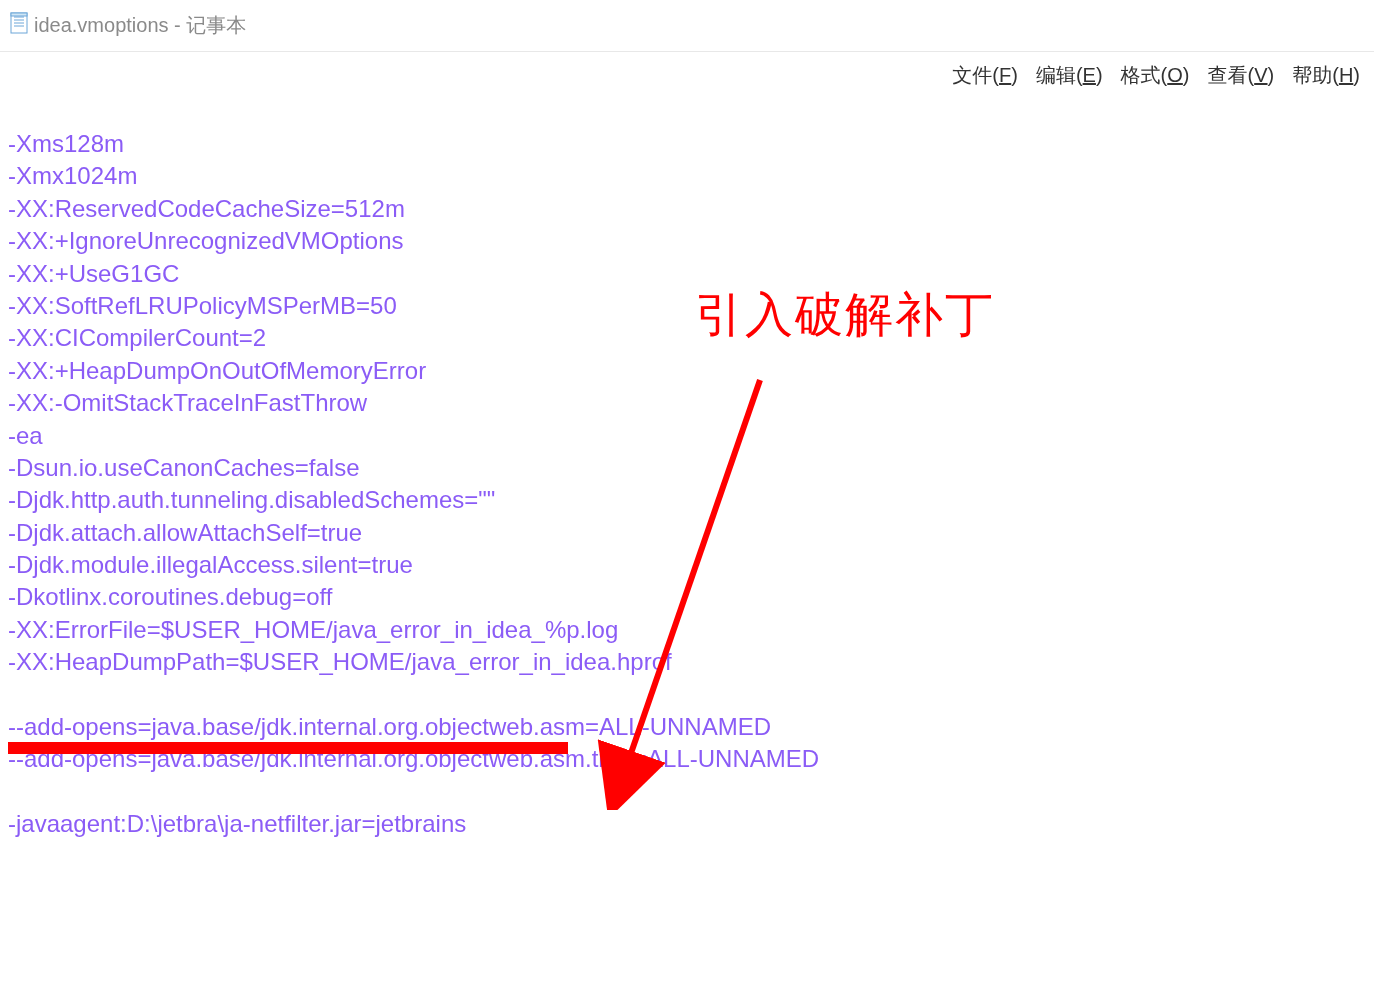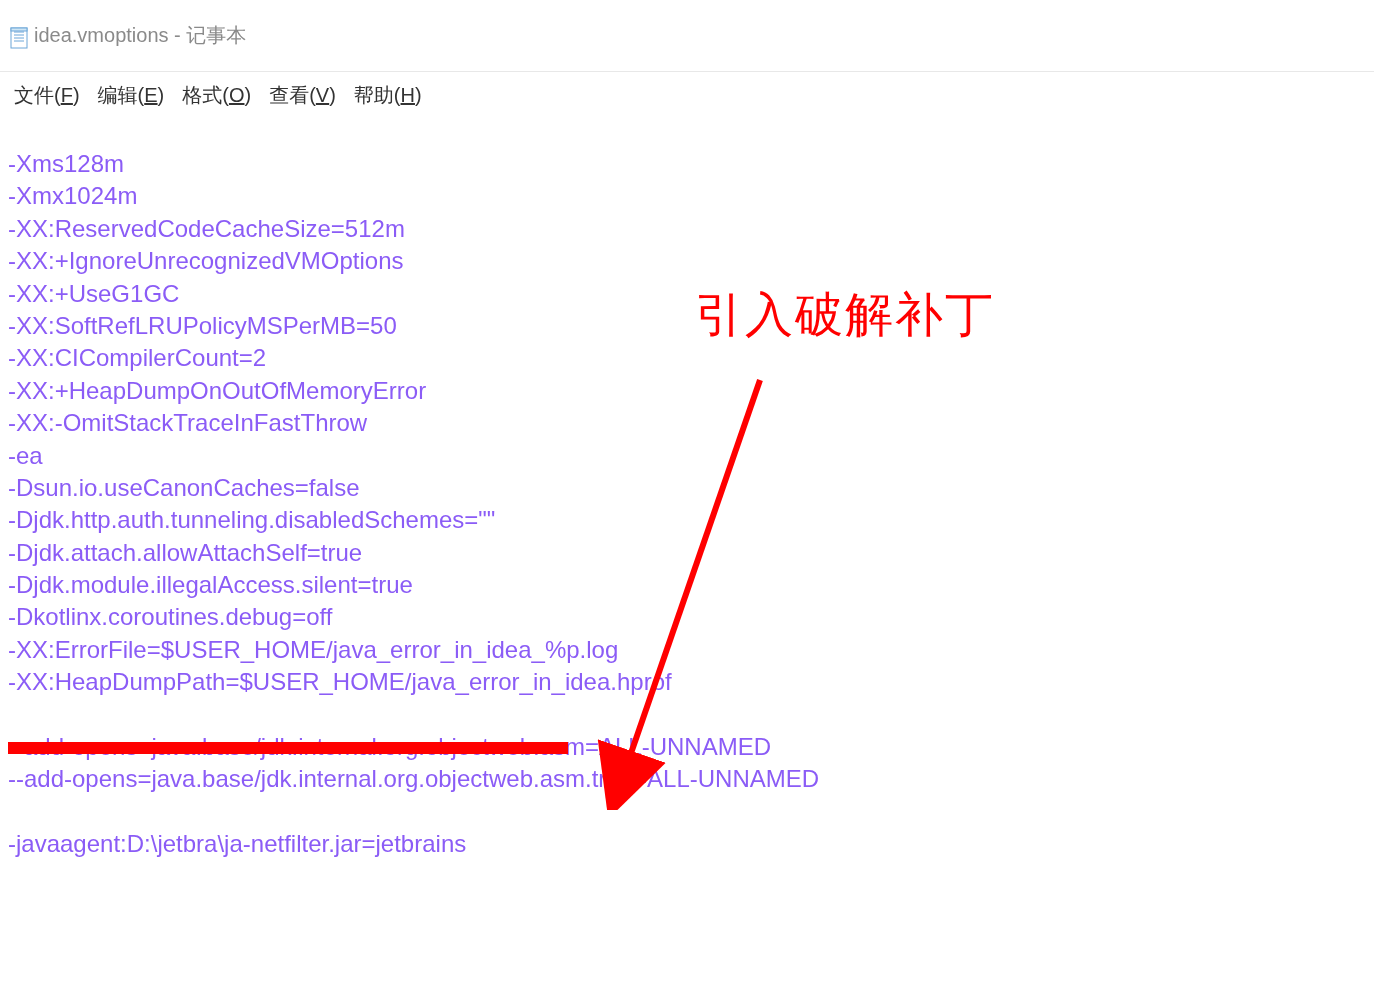"idea.vmoptions - 记事本" .title-bar { align-items: flex-end -> flex-start; padding: 22px 10px -> 12px 10px }
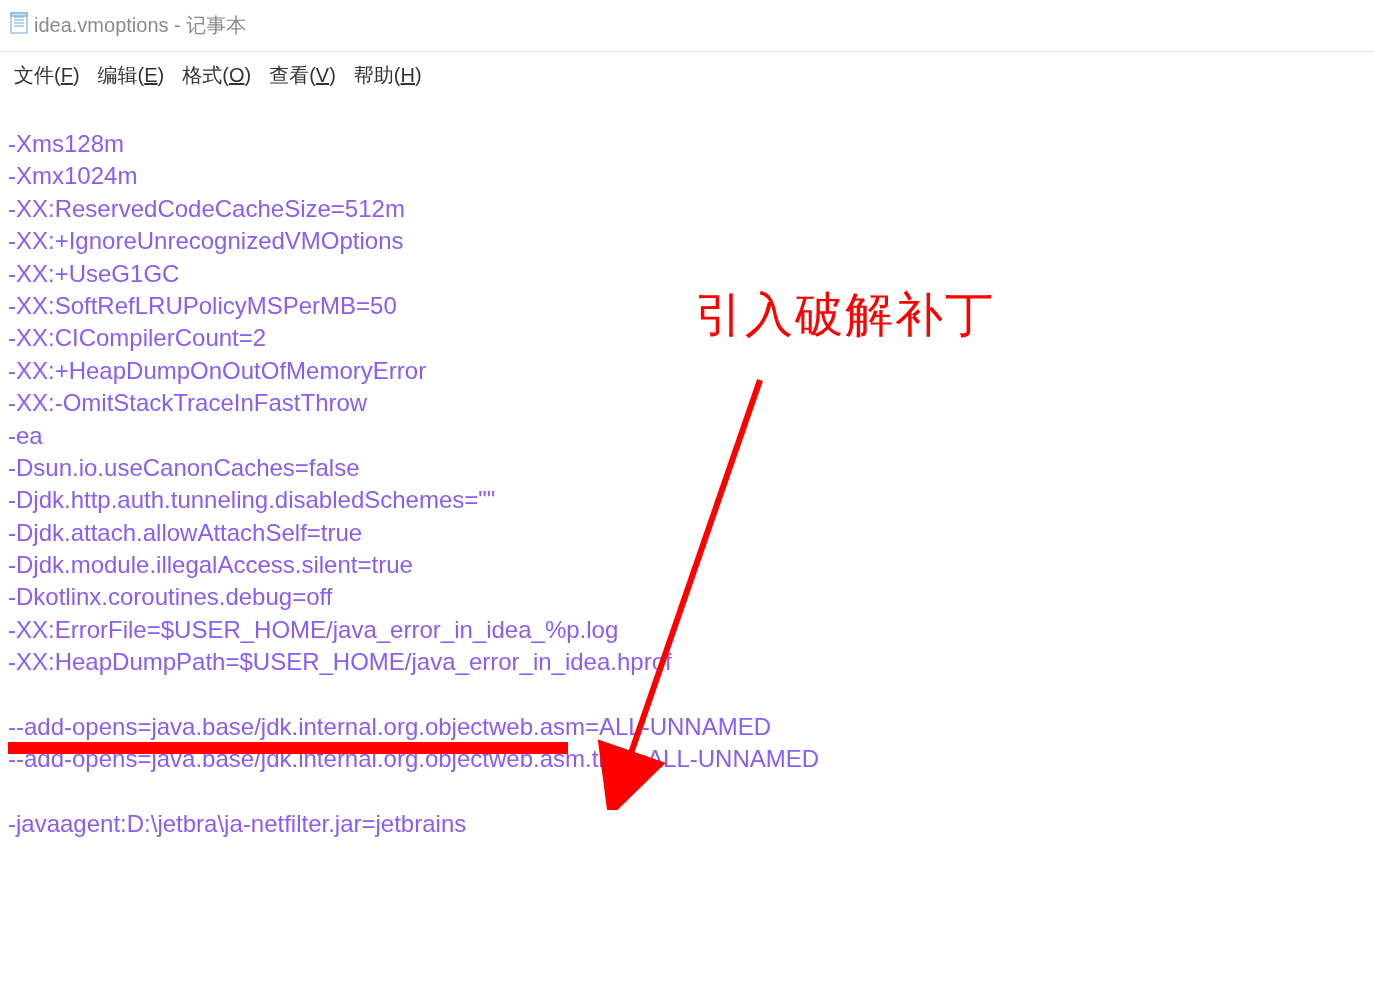"文件(F)" .menu-bar { justify-content: none -> flex-end }
